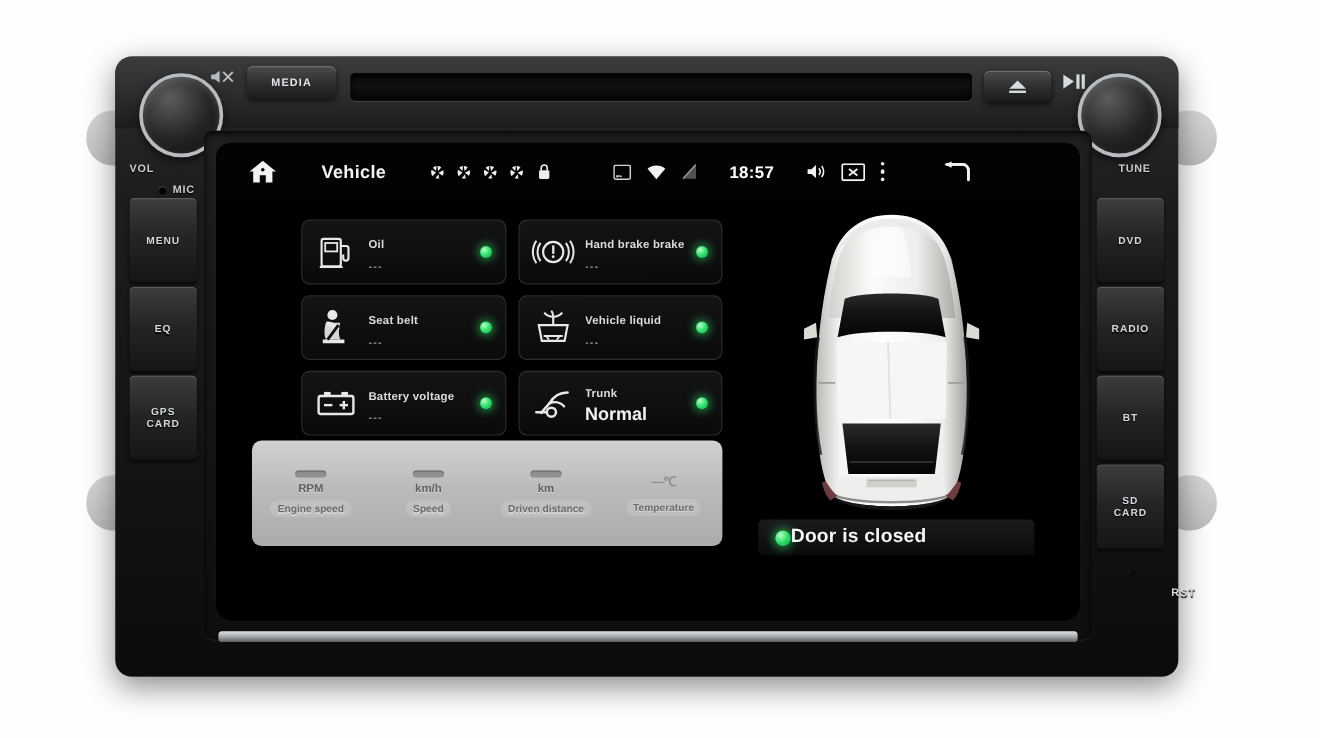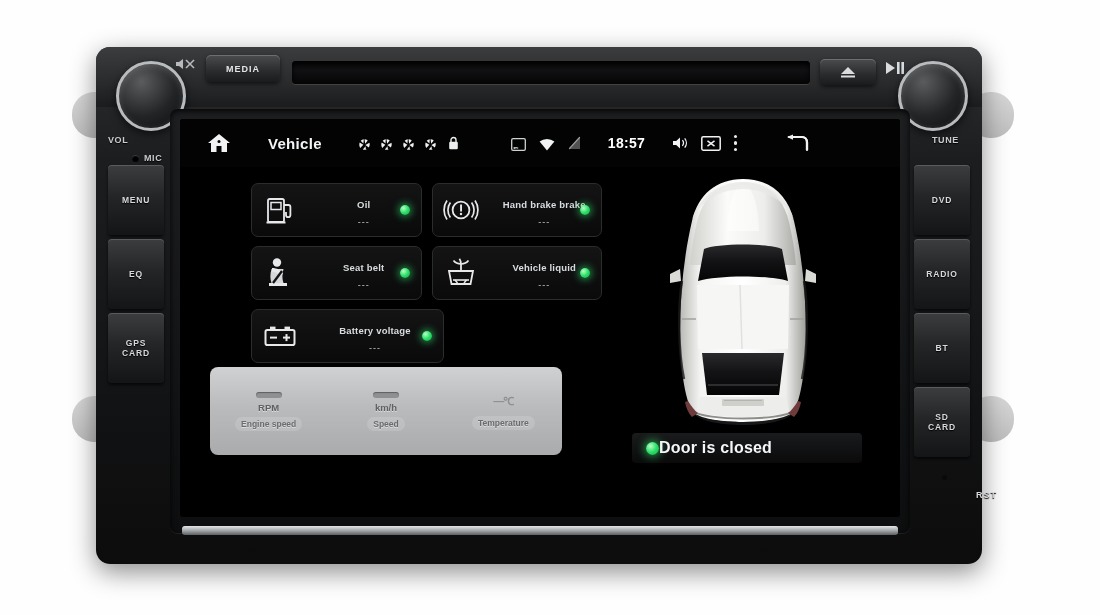"Vehicle" .screen { border-radius: 3px -> 13px; text-align: center -> none }
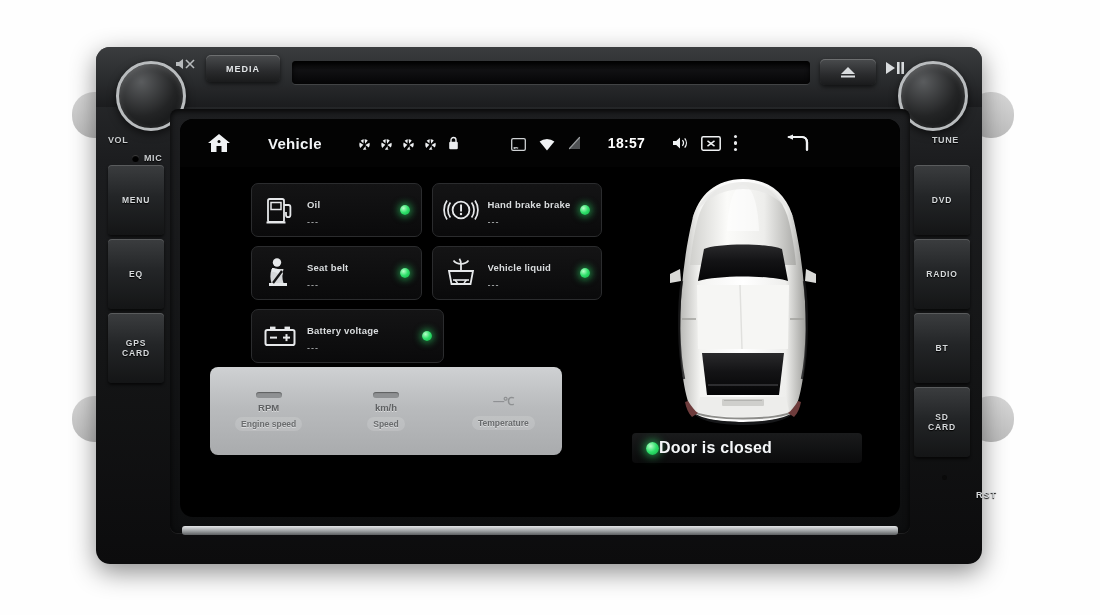"Trunk" div.card { html: none -> <div> <span> <svg> <path></path> <path></path> <path></path> <circle></circle> <line></line> </svg> </span> <span> <span>Trunk</span> <span>Normal</span> </span> <span></span> </div> }
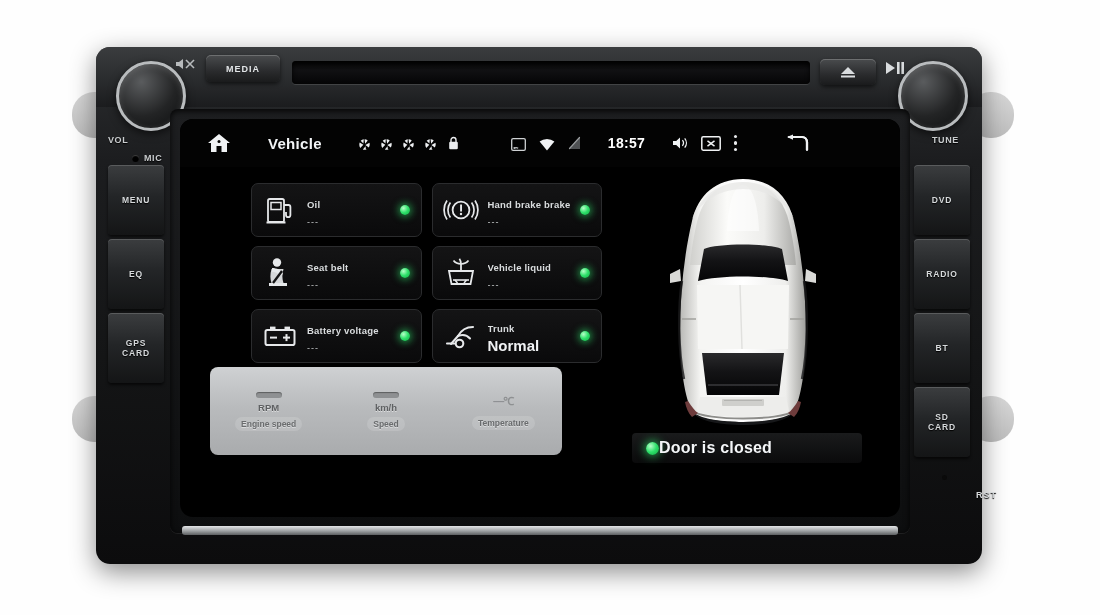"RPM" .metrics { width: 352px -> 392px }
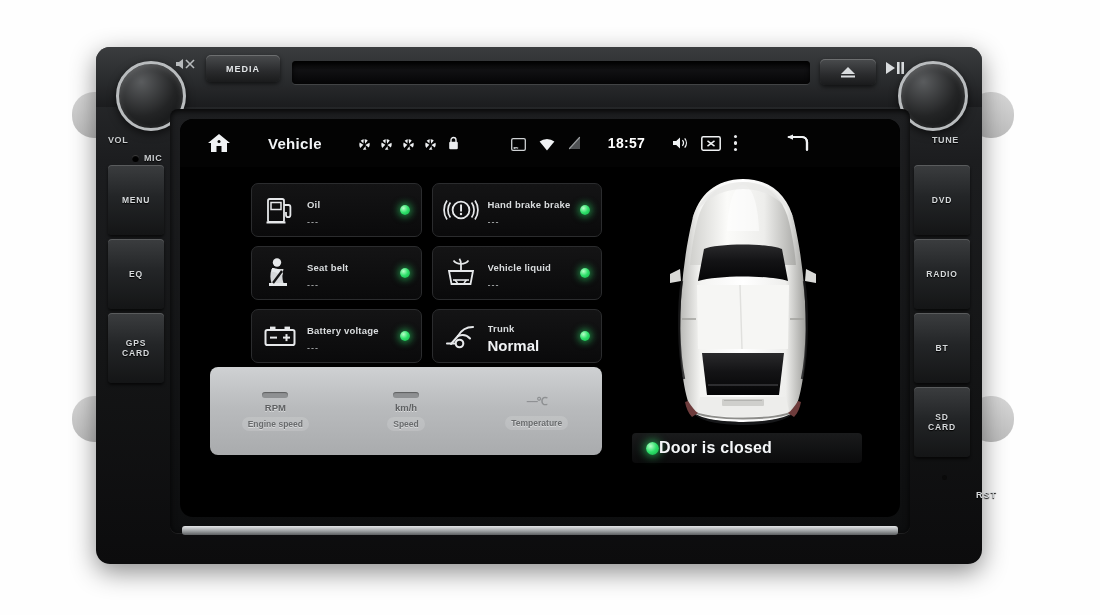"km" div.metric { html: none -> <div> <span></span> <span>km</span> <span>Driven distance</span> </div> }
